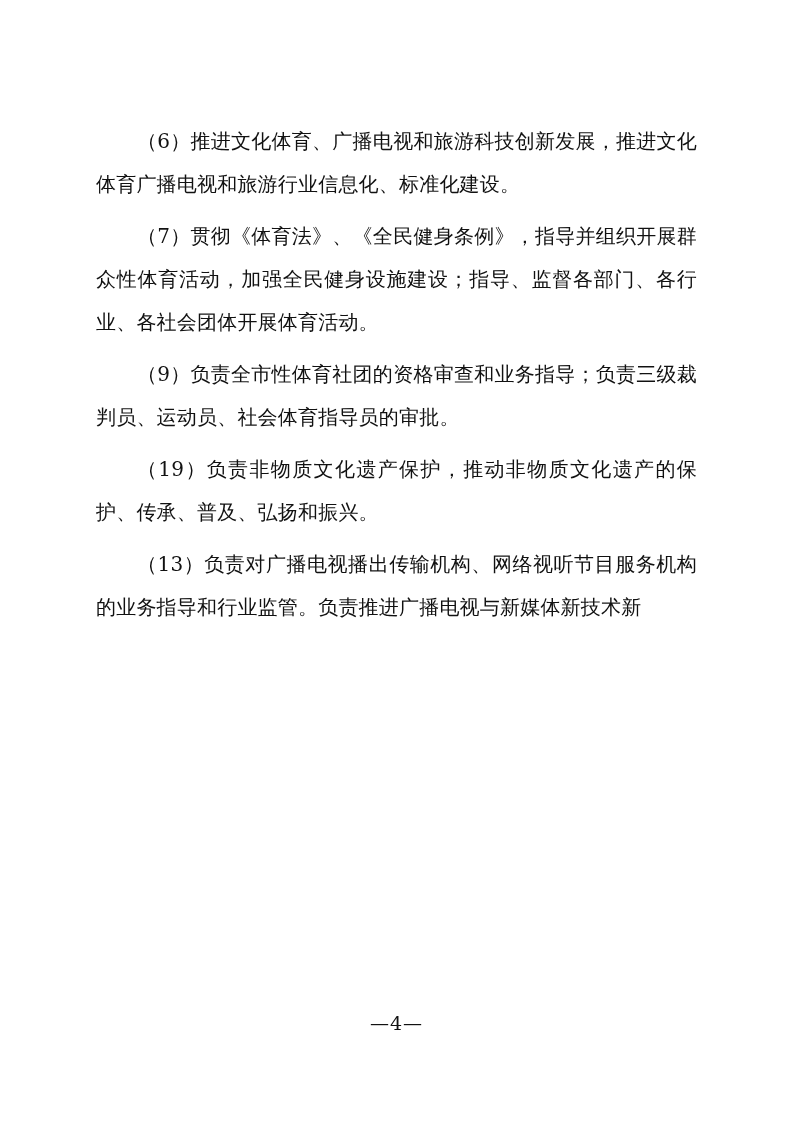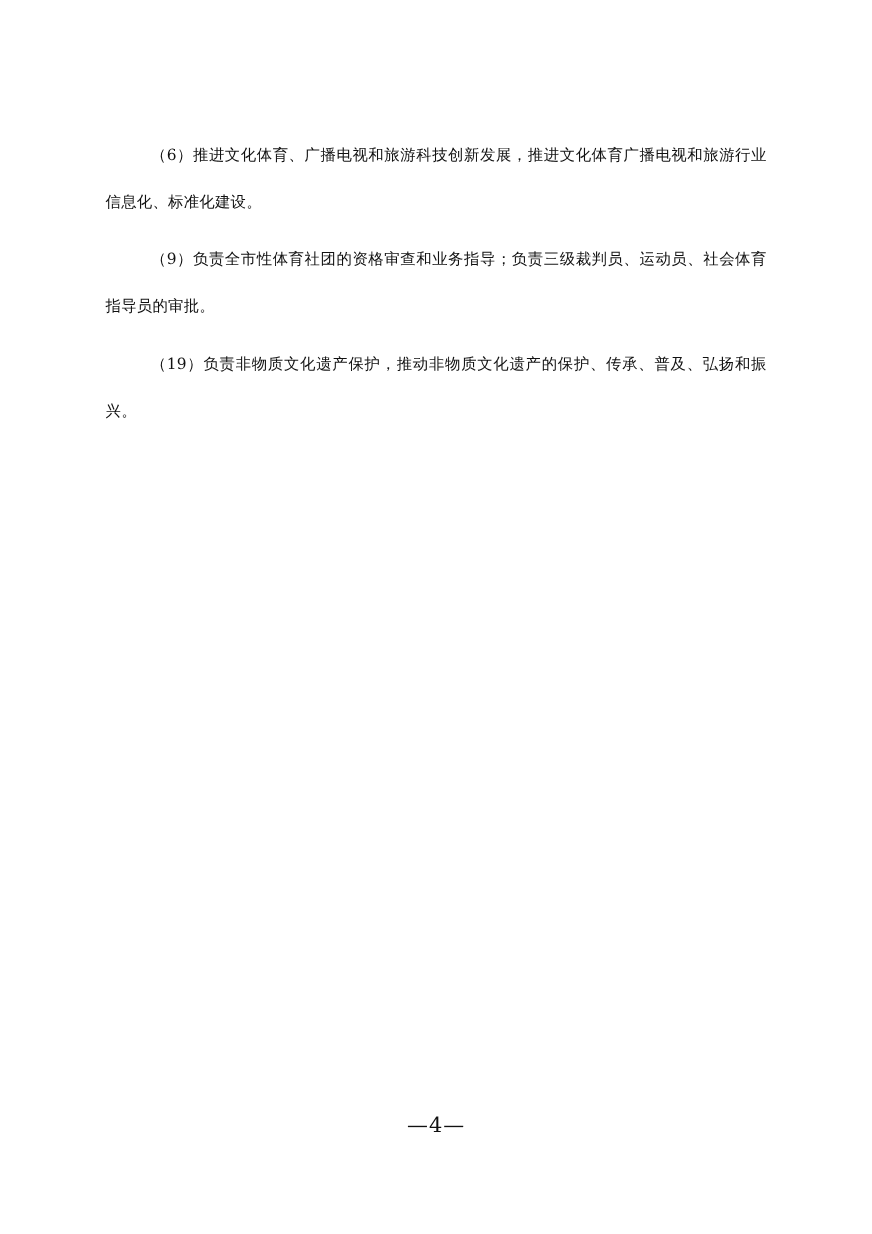"（6）推进文化体育、广播电视和旅游科技创新发展，推进文化体育广播电视和旅游行业信" .body-text { font-size: 14px -> 20px }
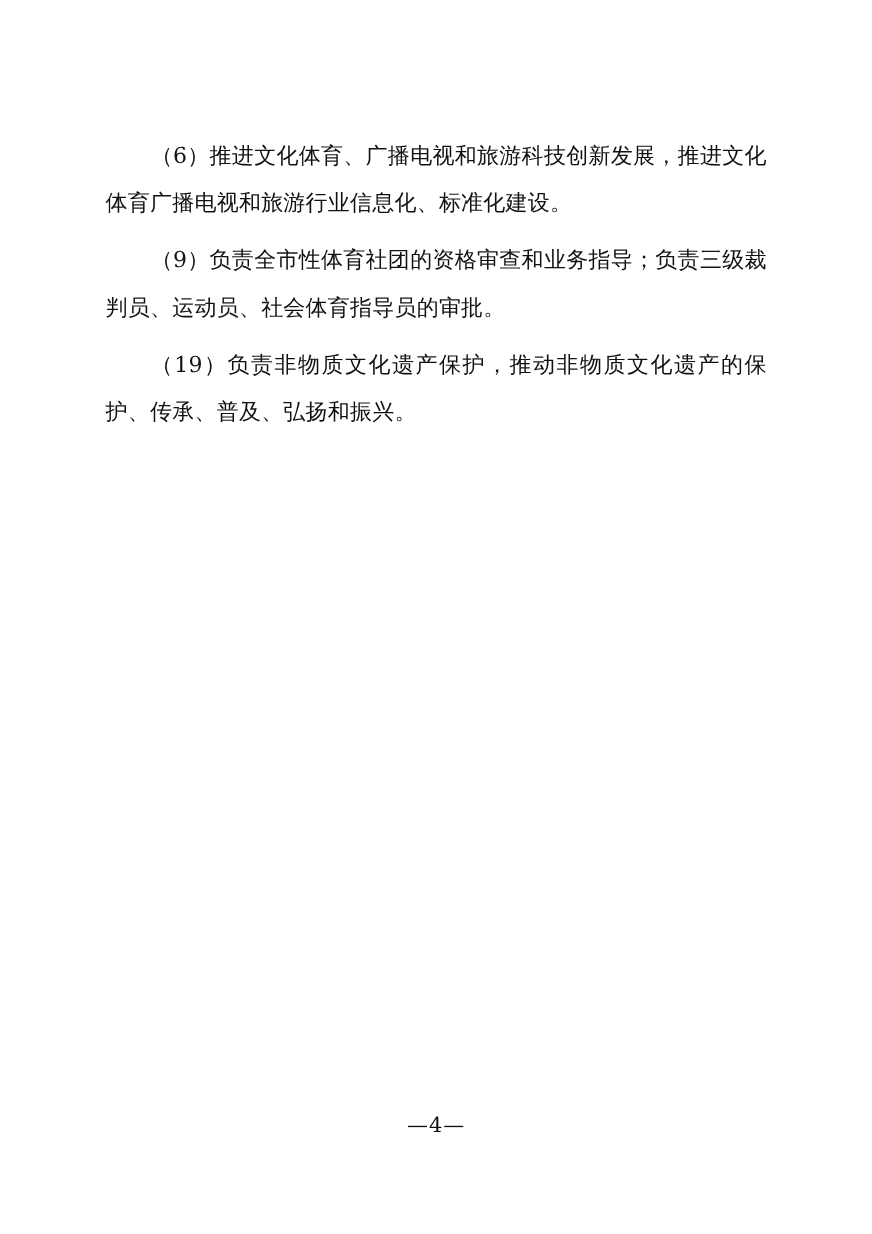"（7）贯彻《体育法》、《全民健身条例》，指导并组织开展群众性体育活动，加强全民健" p.para { html: none -> <p>（7）贯彻《体育法》、《全民健身条例》，指导并组织开展群众性体育活动，加强全民健身设施建设；指导、监督各部门、各行业、各社会团体开展体育活动。</p> }
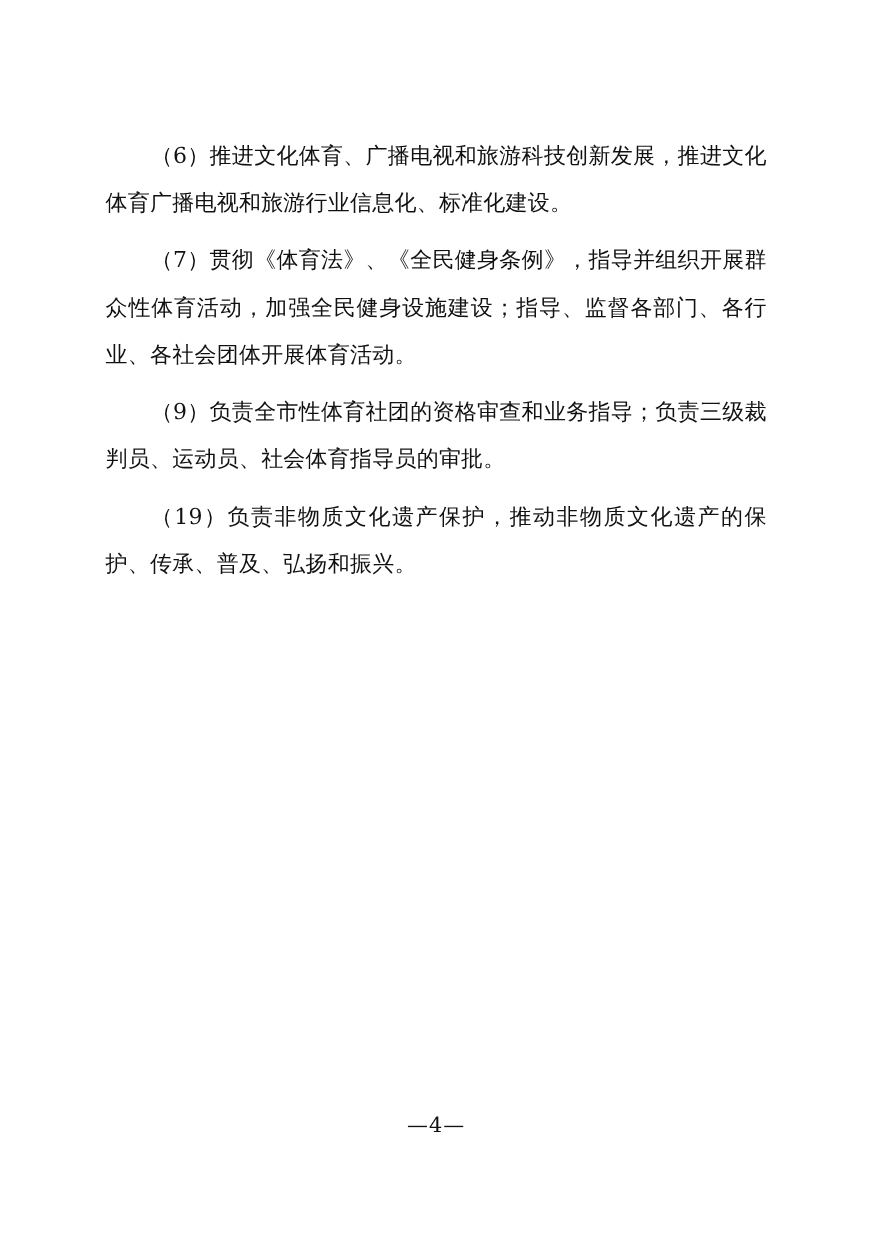"（13）负责对广播电视播出传输机构、网络视听节目服务机构的业务指导和行业监管。负" p.para { html: none -> <p>（13）负责对广播电视播出传输机构、网络视听节目服务机构的业务指导和行业监管。负责推进广播电视与新媒体新技术新</p> }
